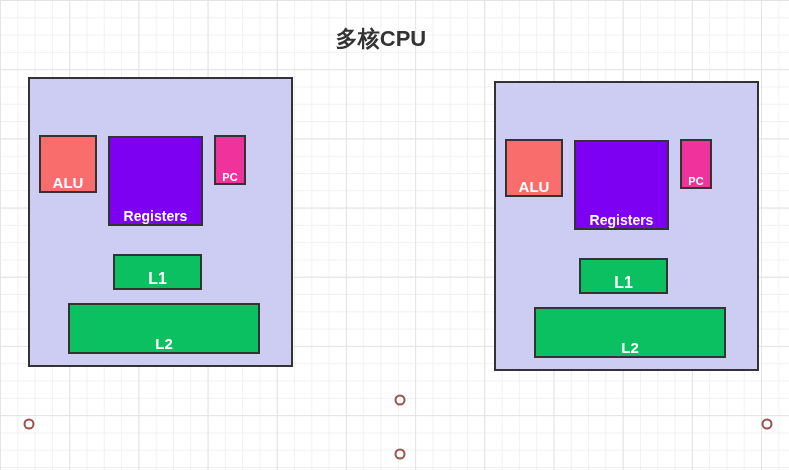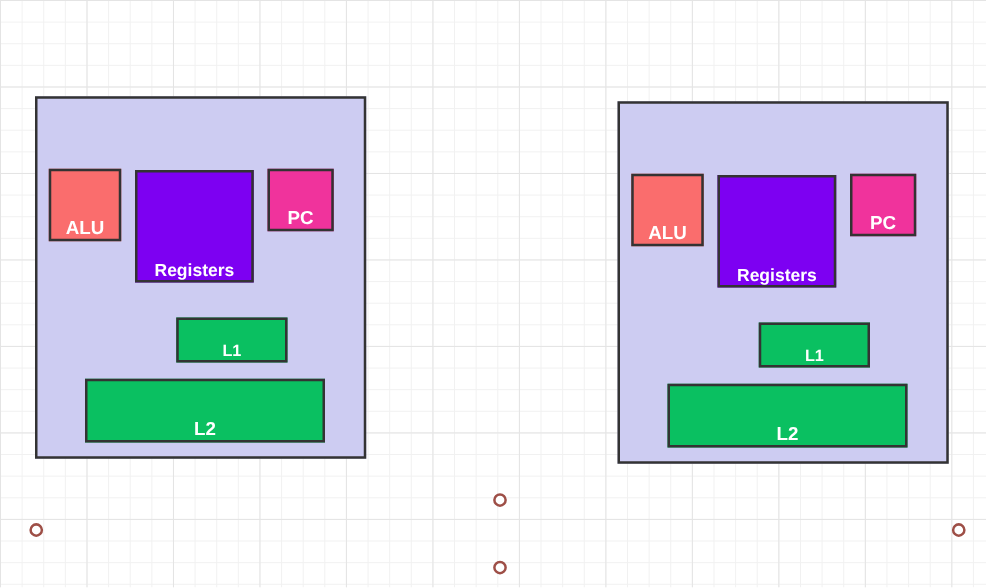"多核CPU" div.title { html: none -> <div>多核CPU</div> }
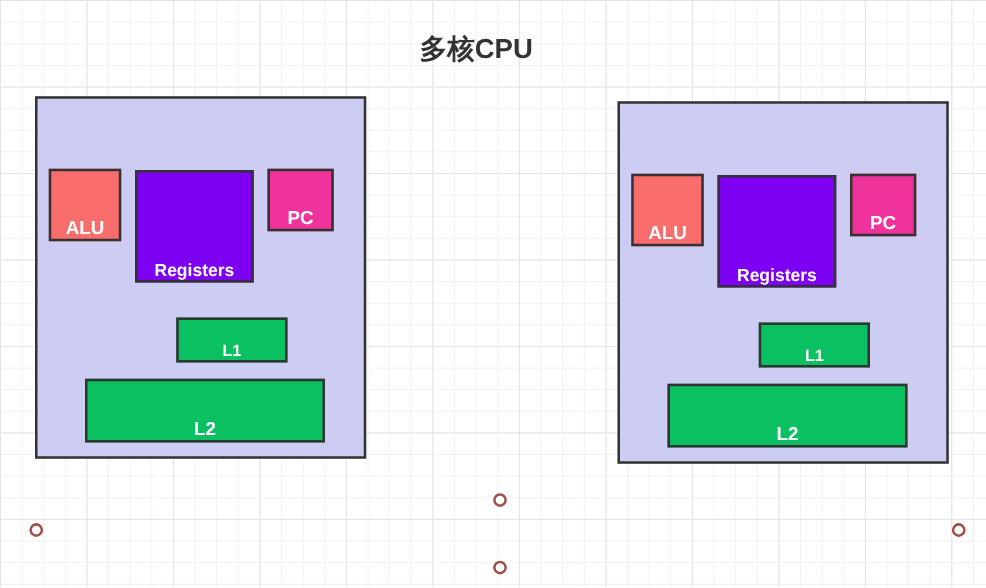"PC" .pc { font-size: 15px -> 11px; width: 53px -> 32px }
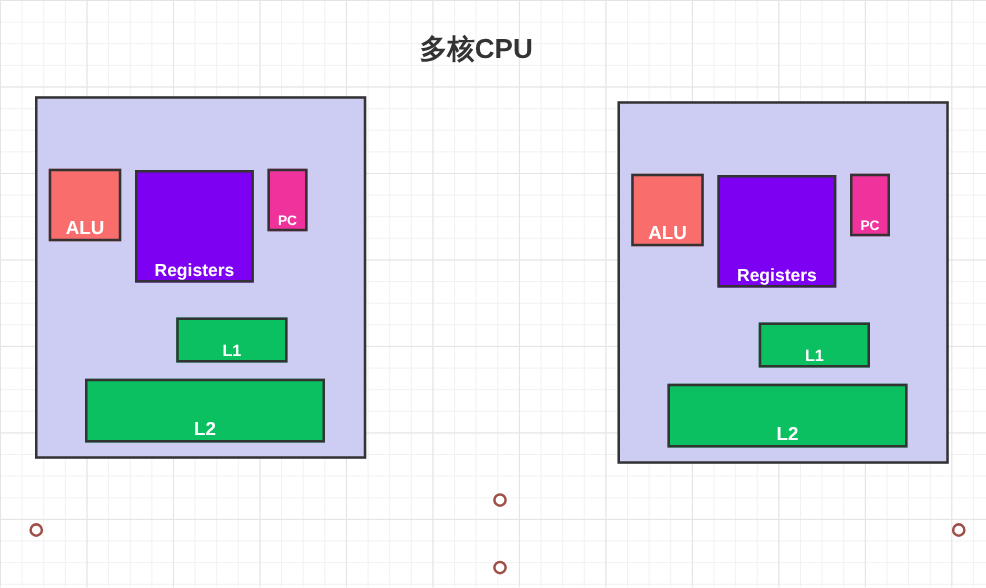"L1" .l1 { font-size: 13px -> 16px; margin-left: 28px -> none }
